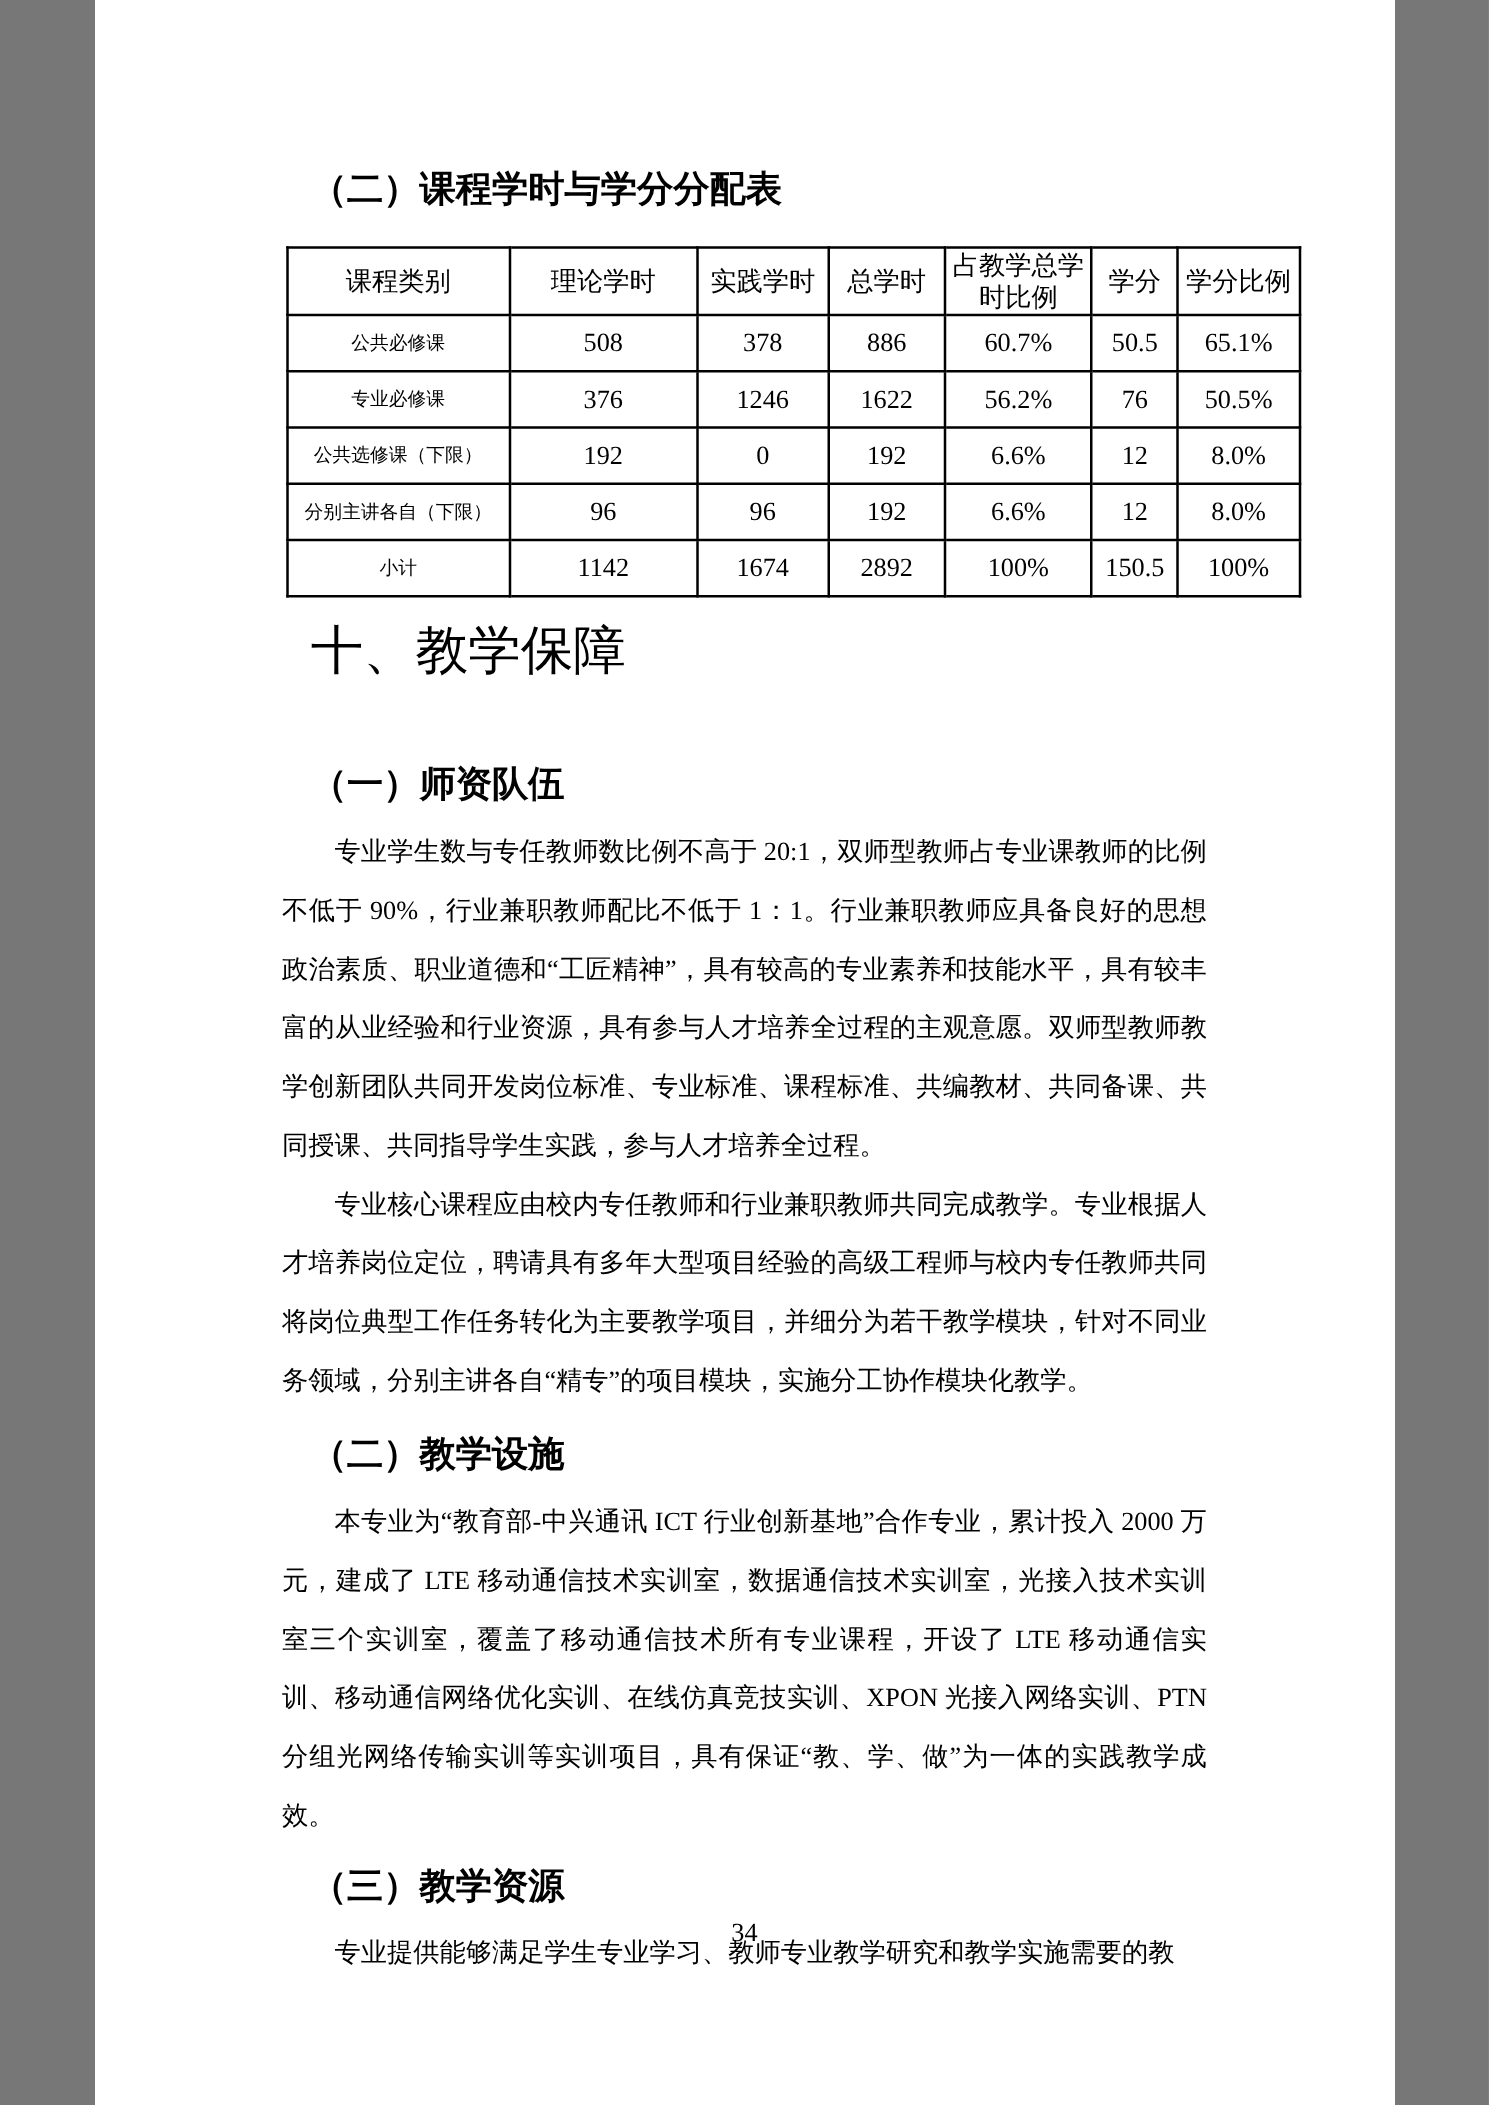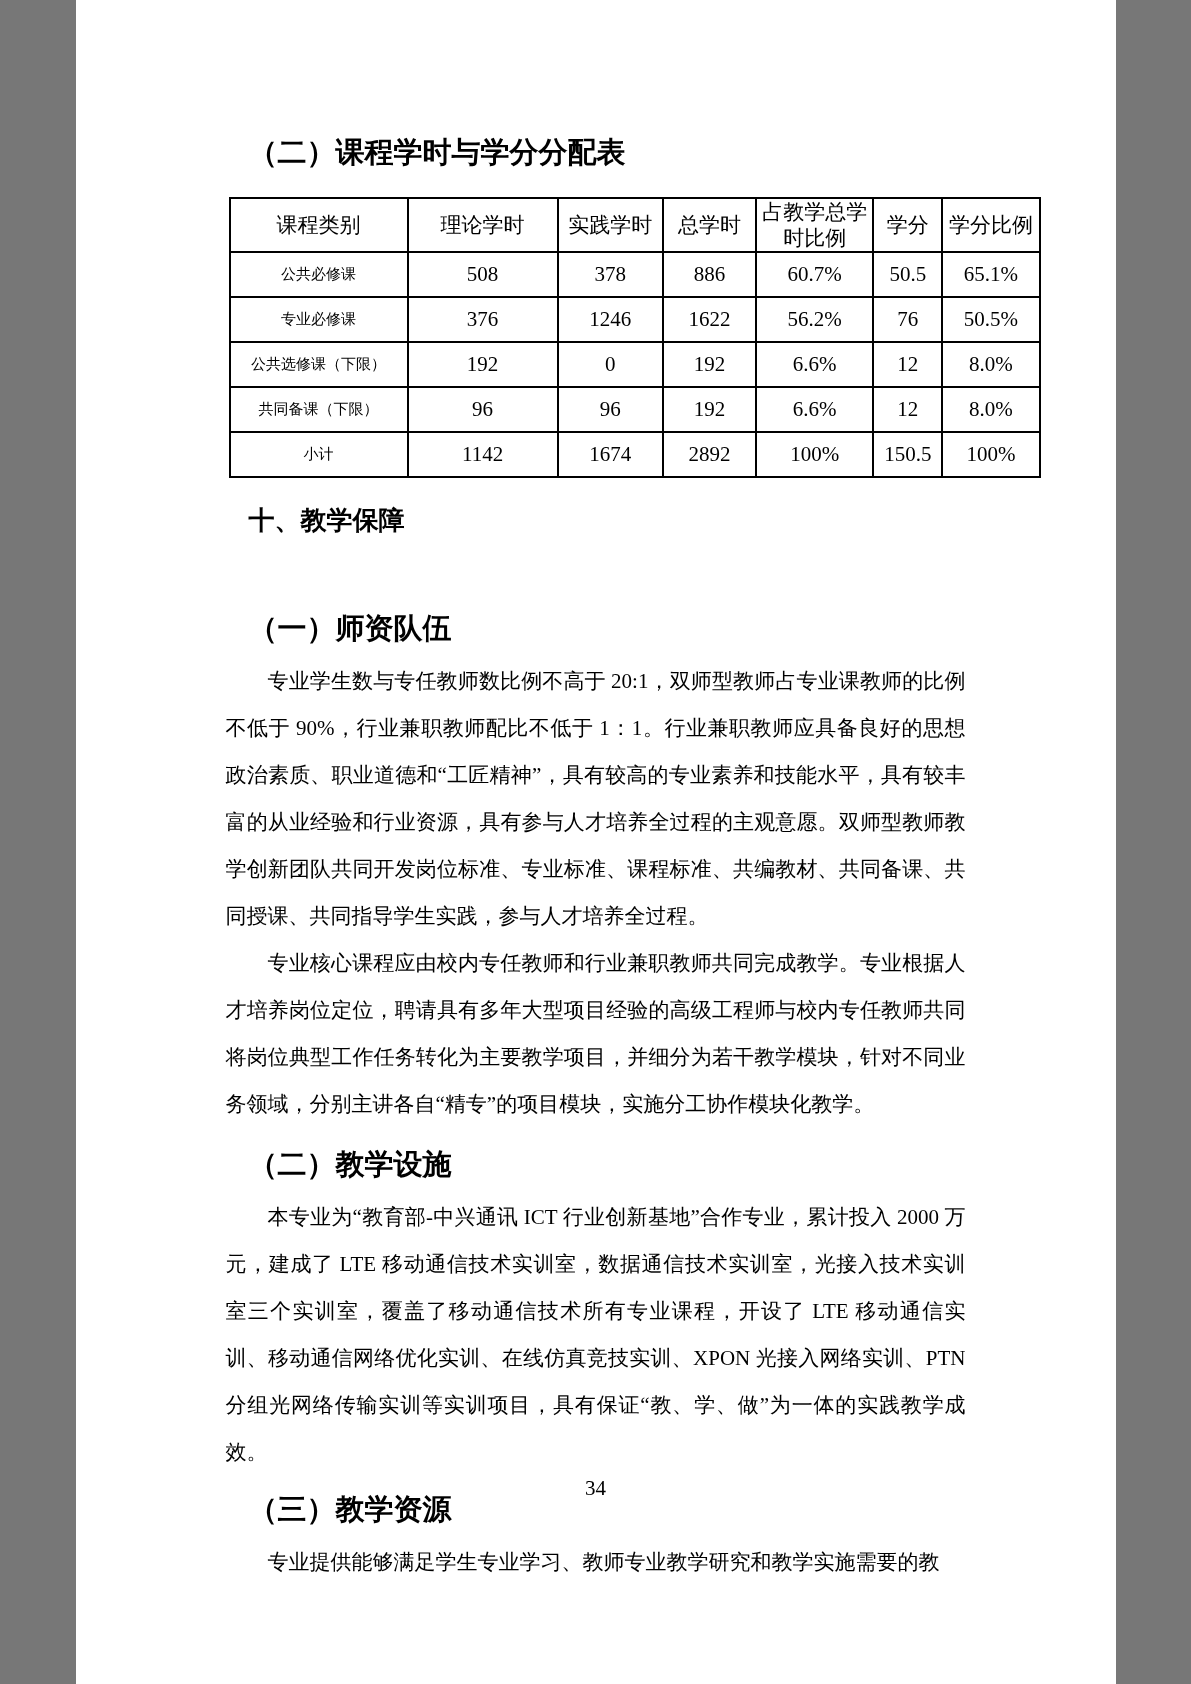"共同备课（下限）" td { text: 共同备课 -> 分别主讲各自 }
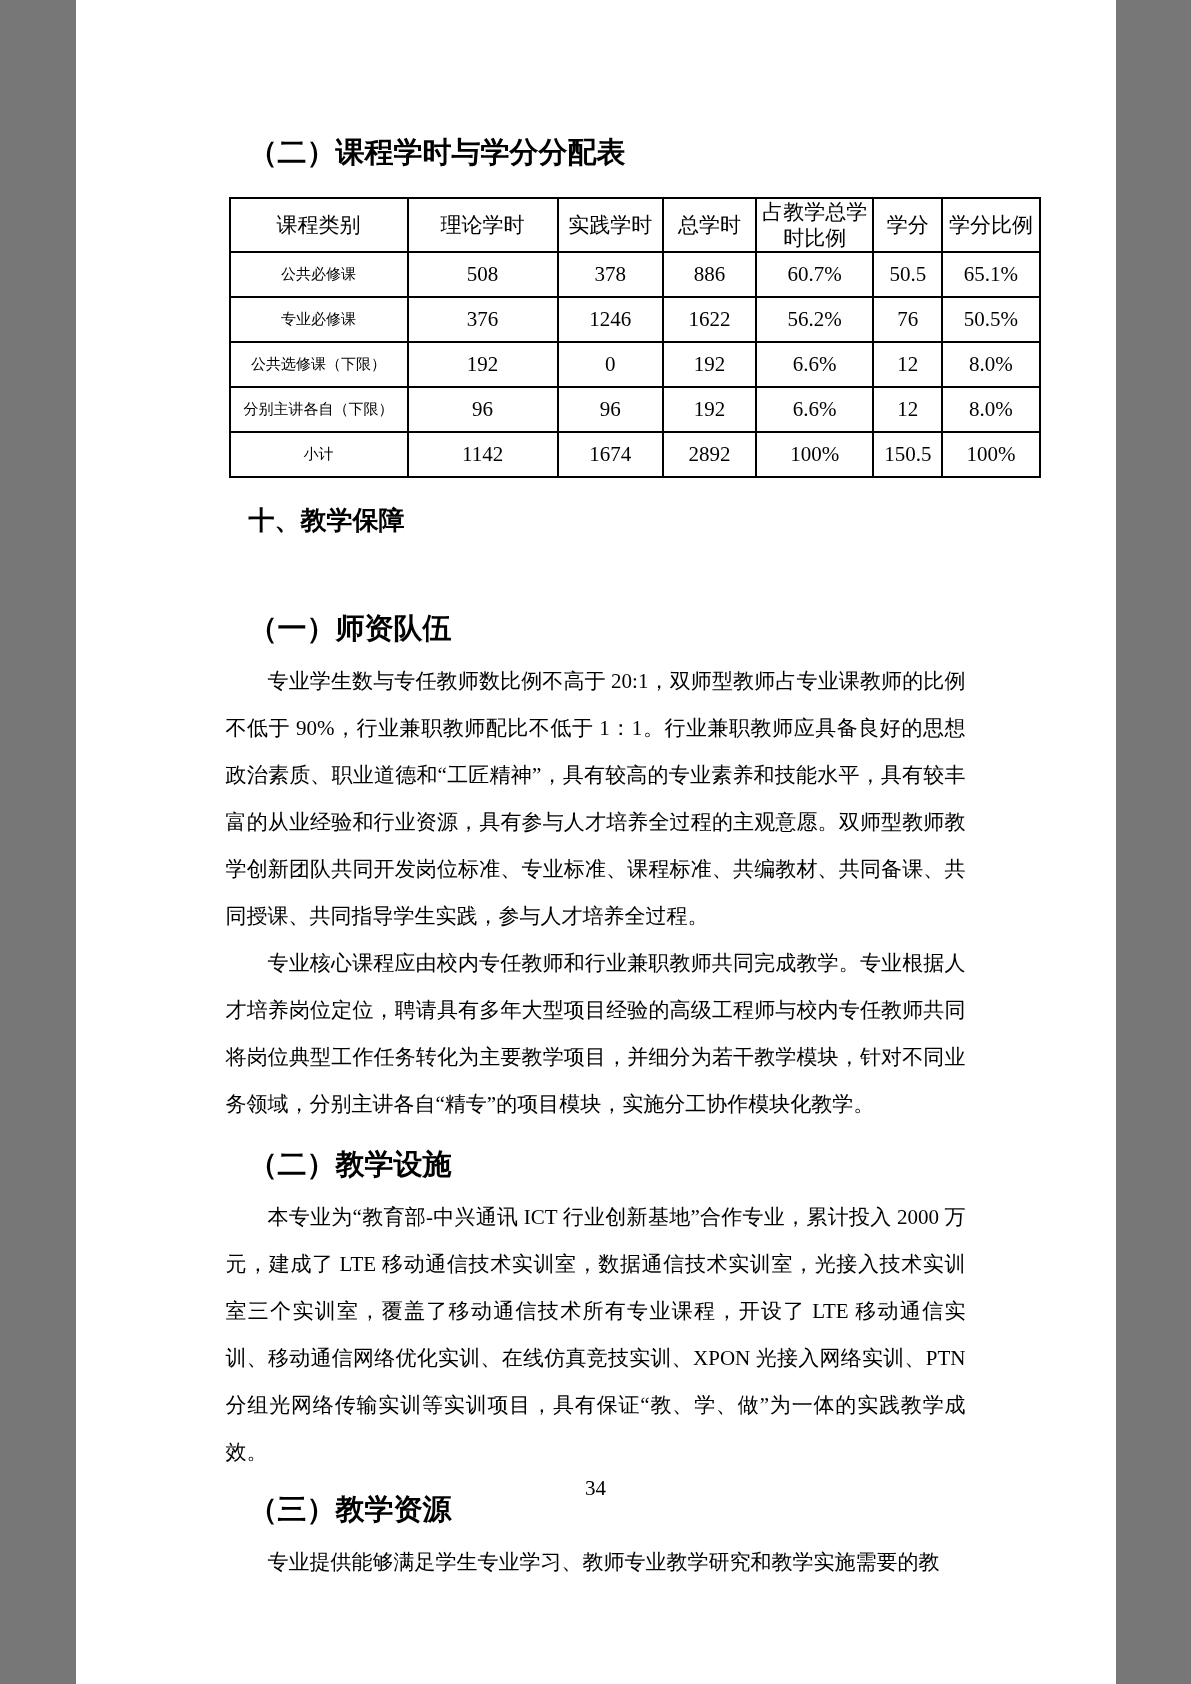"十、教学保障" .chapter-heading { font-size: 26px -> 42px; font-weight: 700 -> 400 }
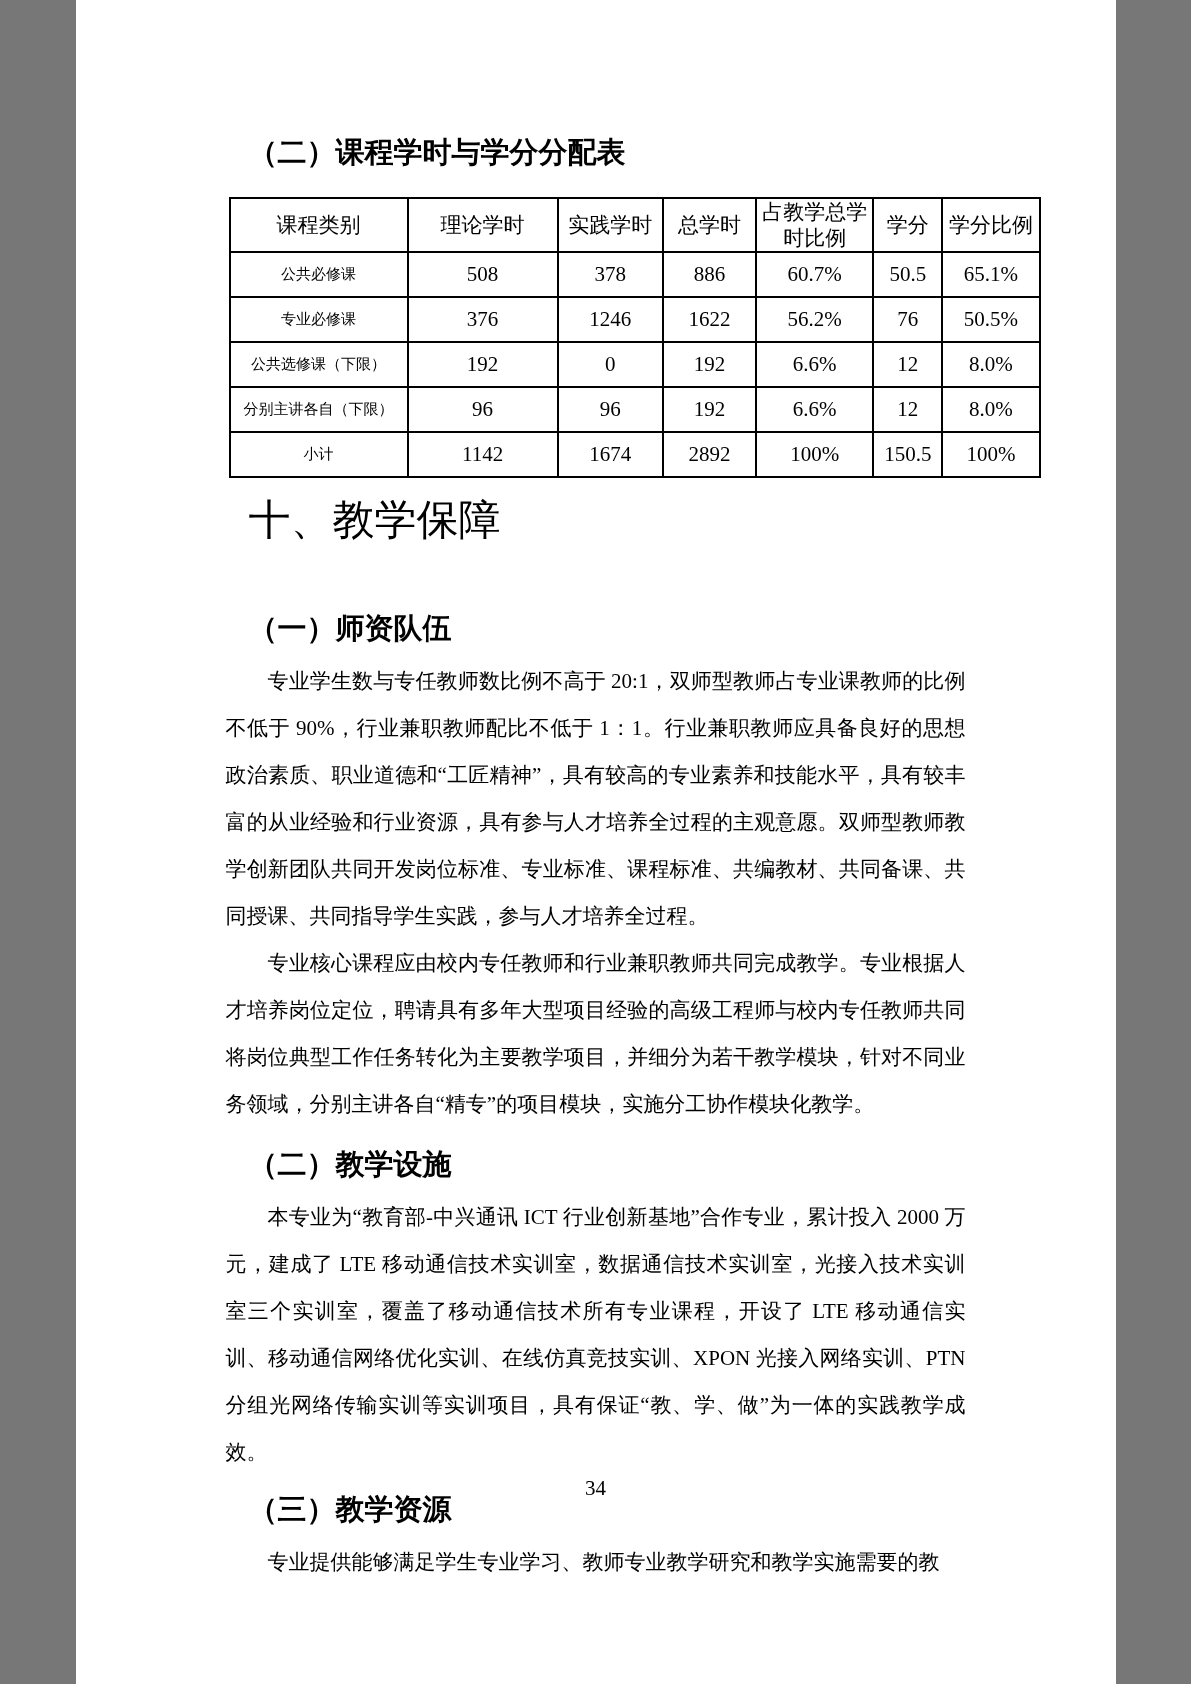"34" .page-number { top: 1476px -> 1534px }
